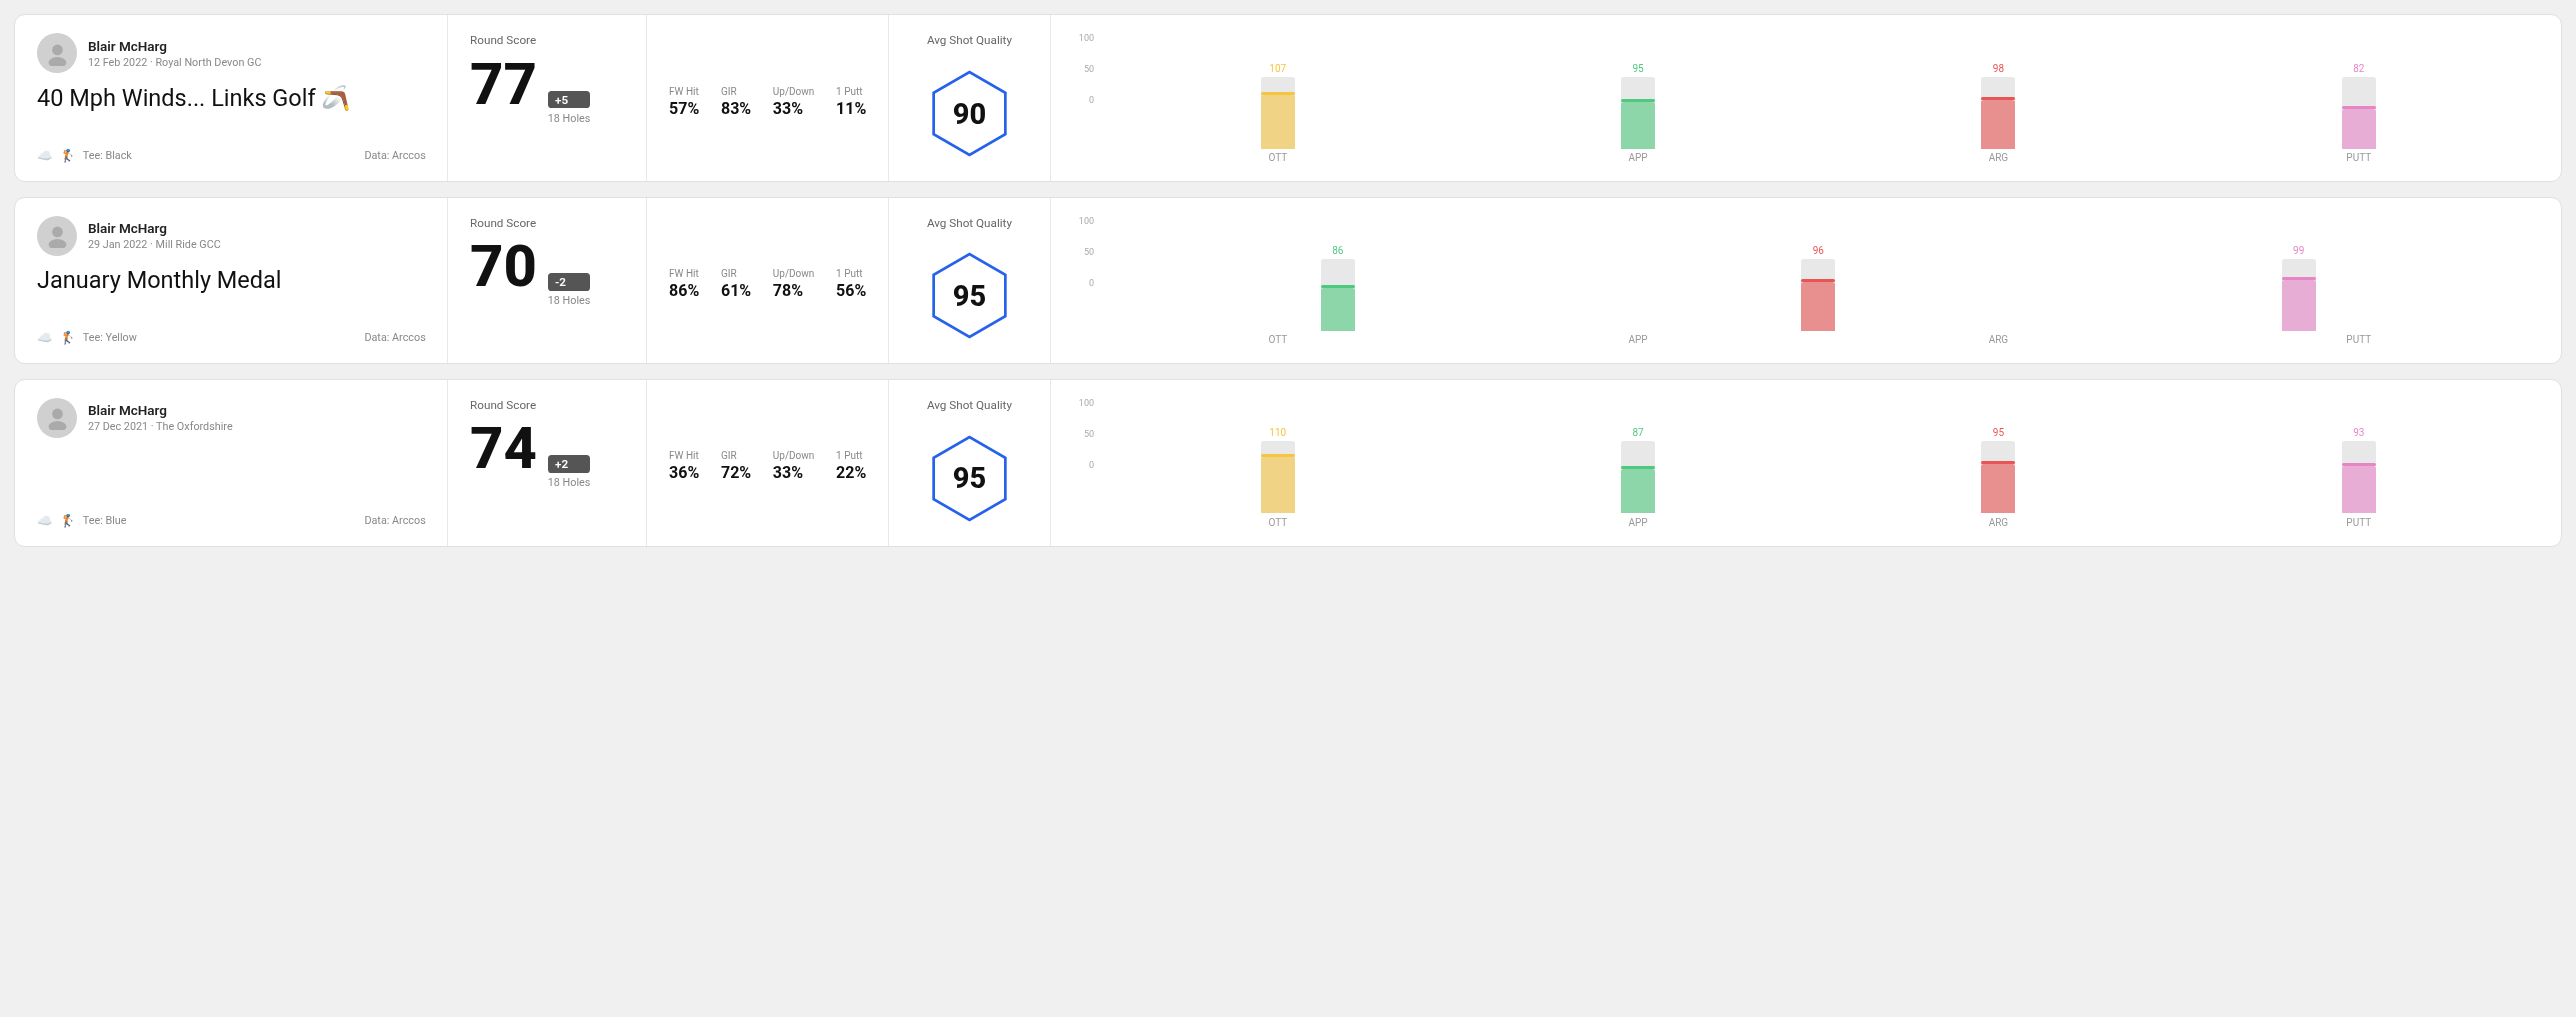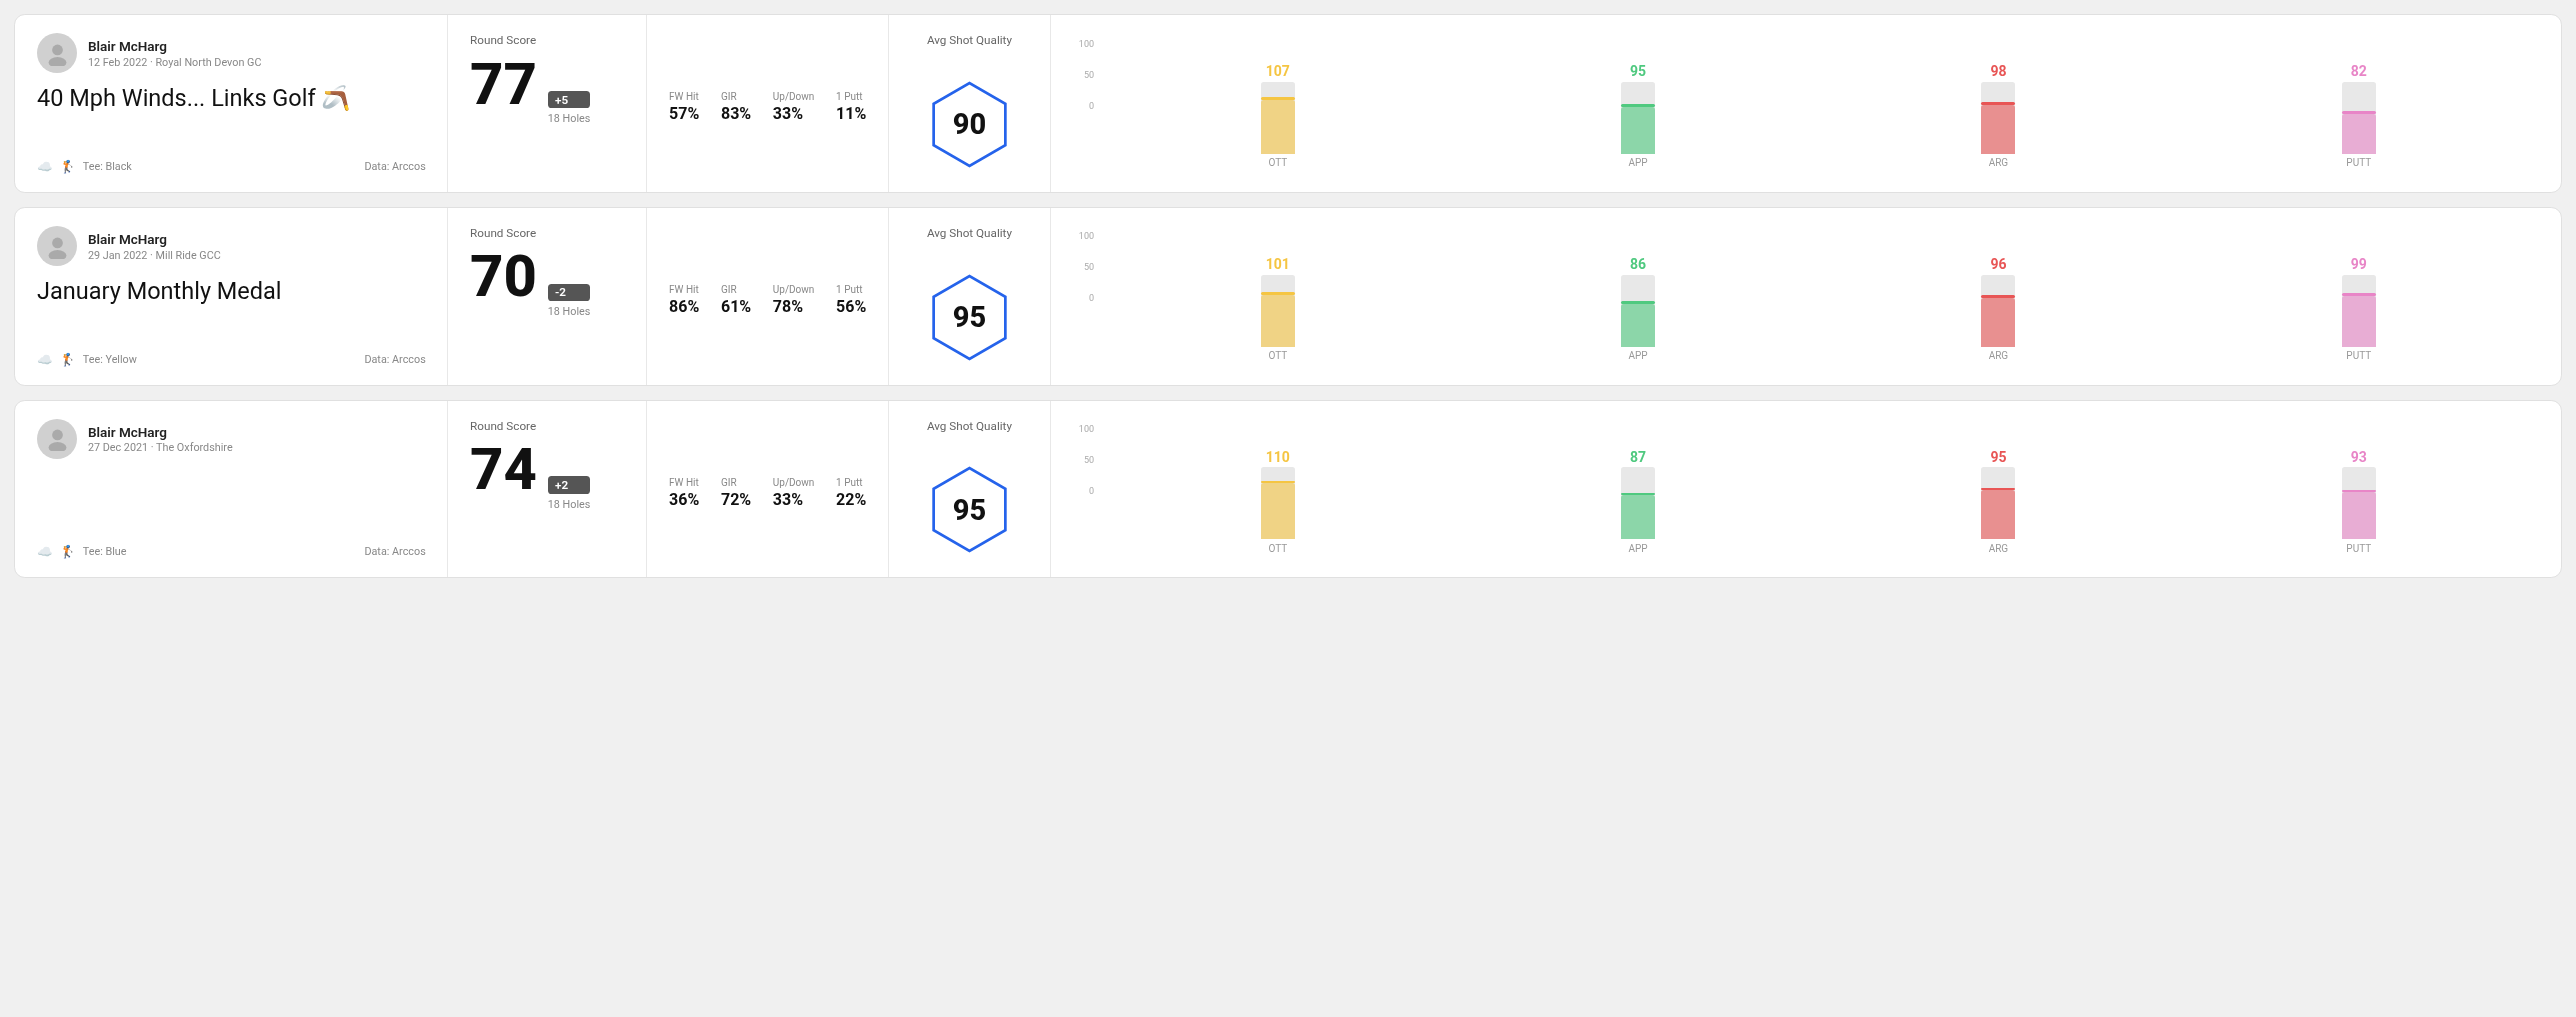"Avg Shot Quality" .card-quality { gap: 13px -> none; justify-content: flex-start -> space-between }
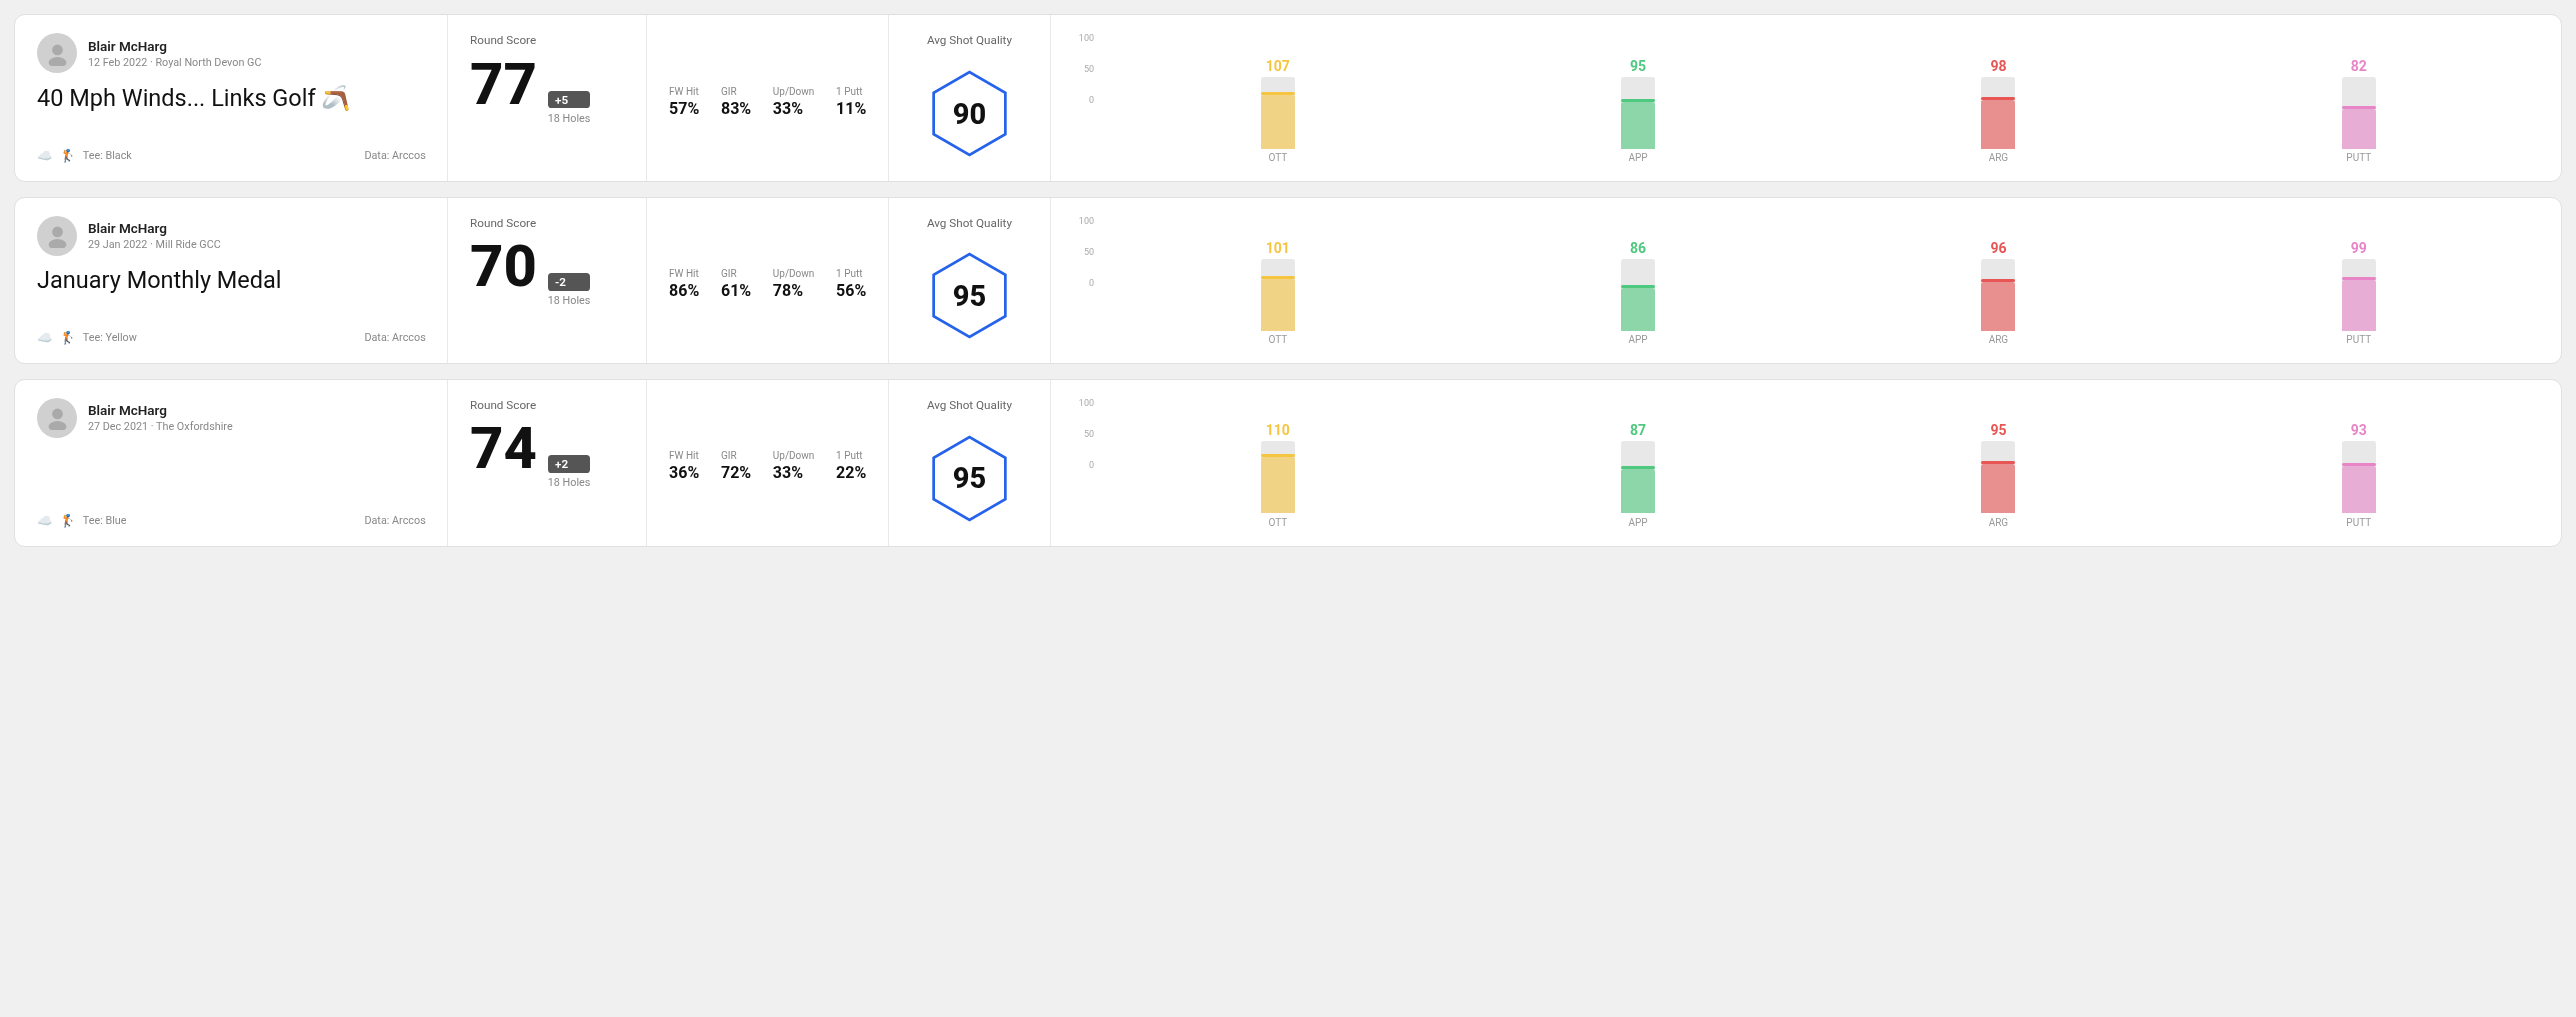"107" .bar-value-label { font-size: 14px -> 10px; font-weight: 700 -> 400 }
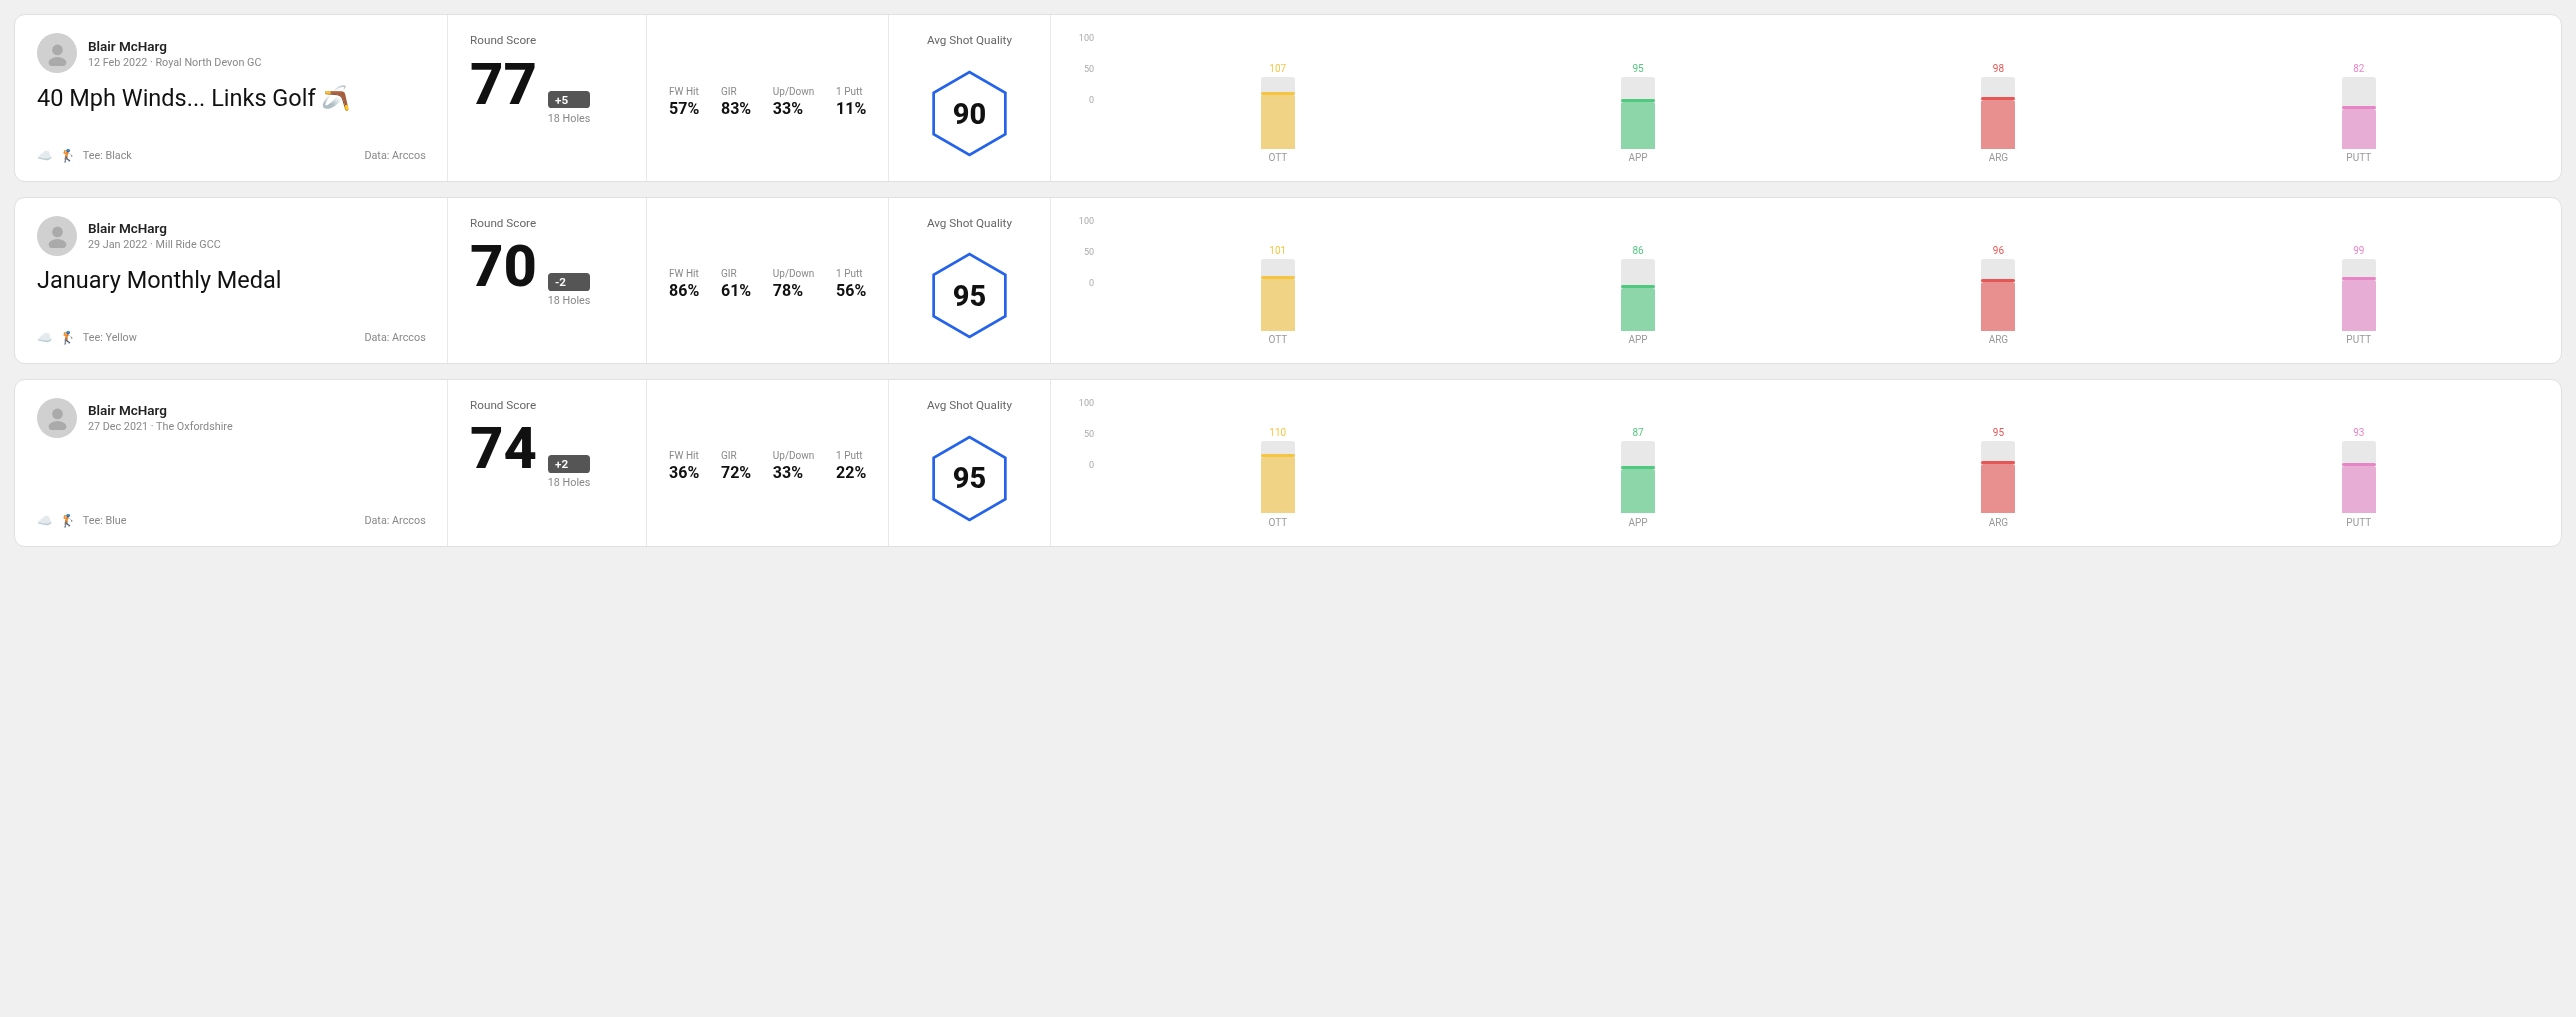"101" div.chart-group { html: <div> <div>101</div> <div> <div> <div></div> <div></div> </div> </div> </div> -> none }
